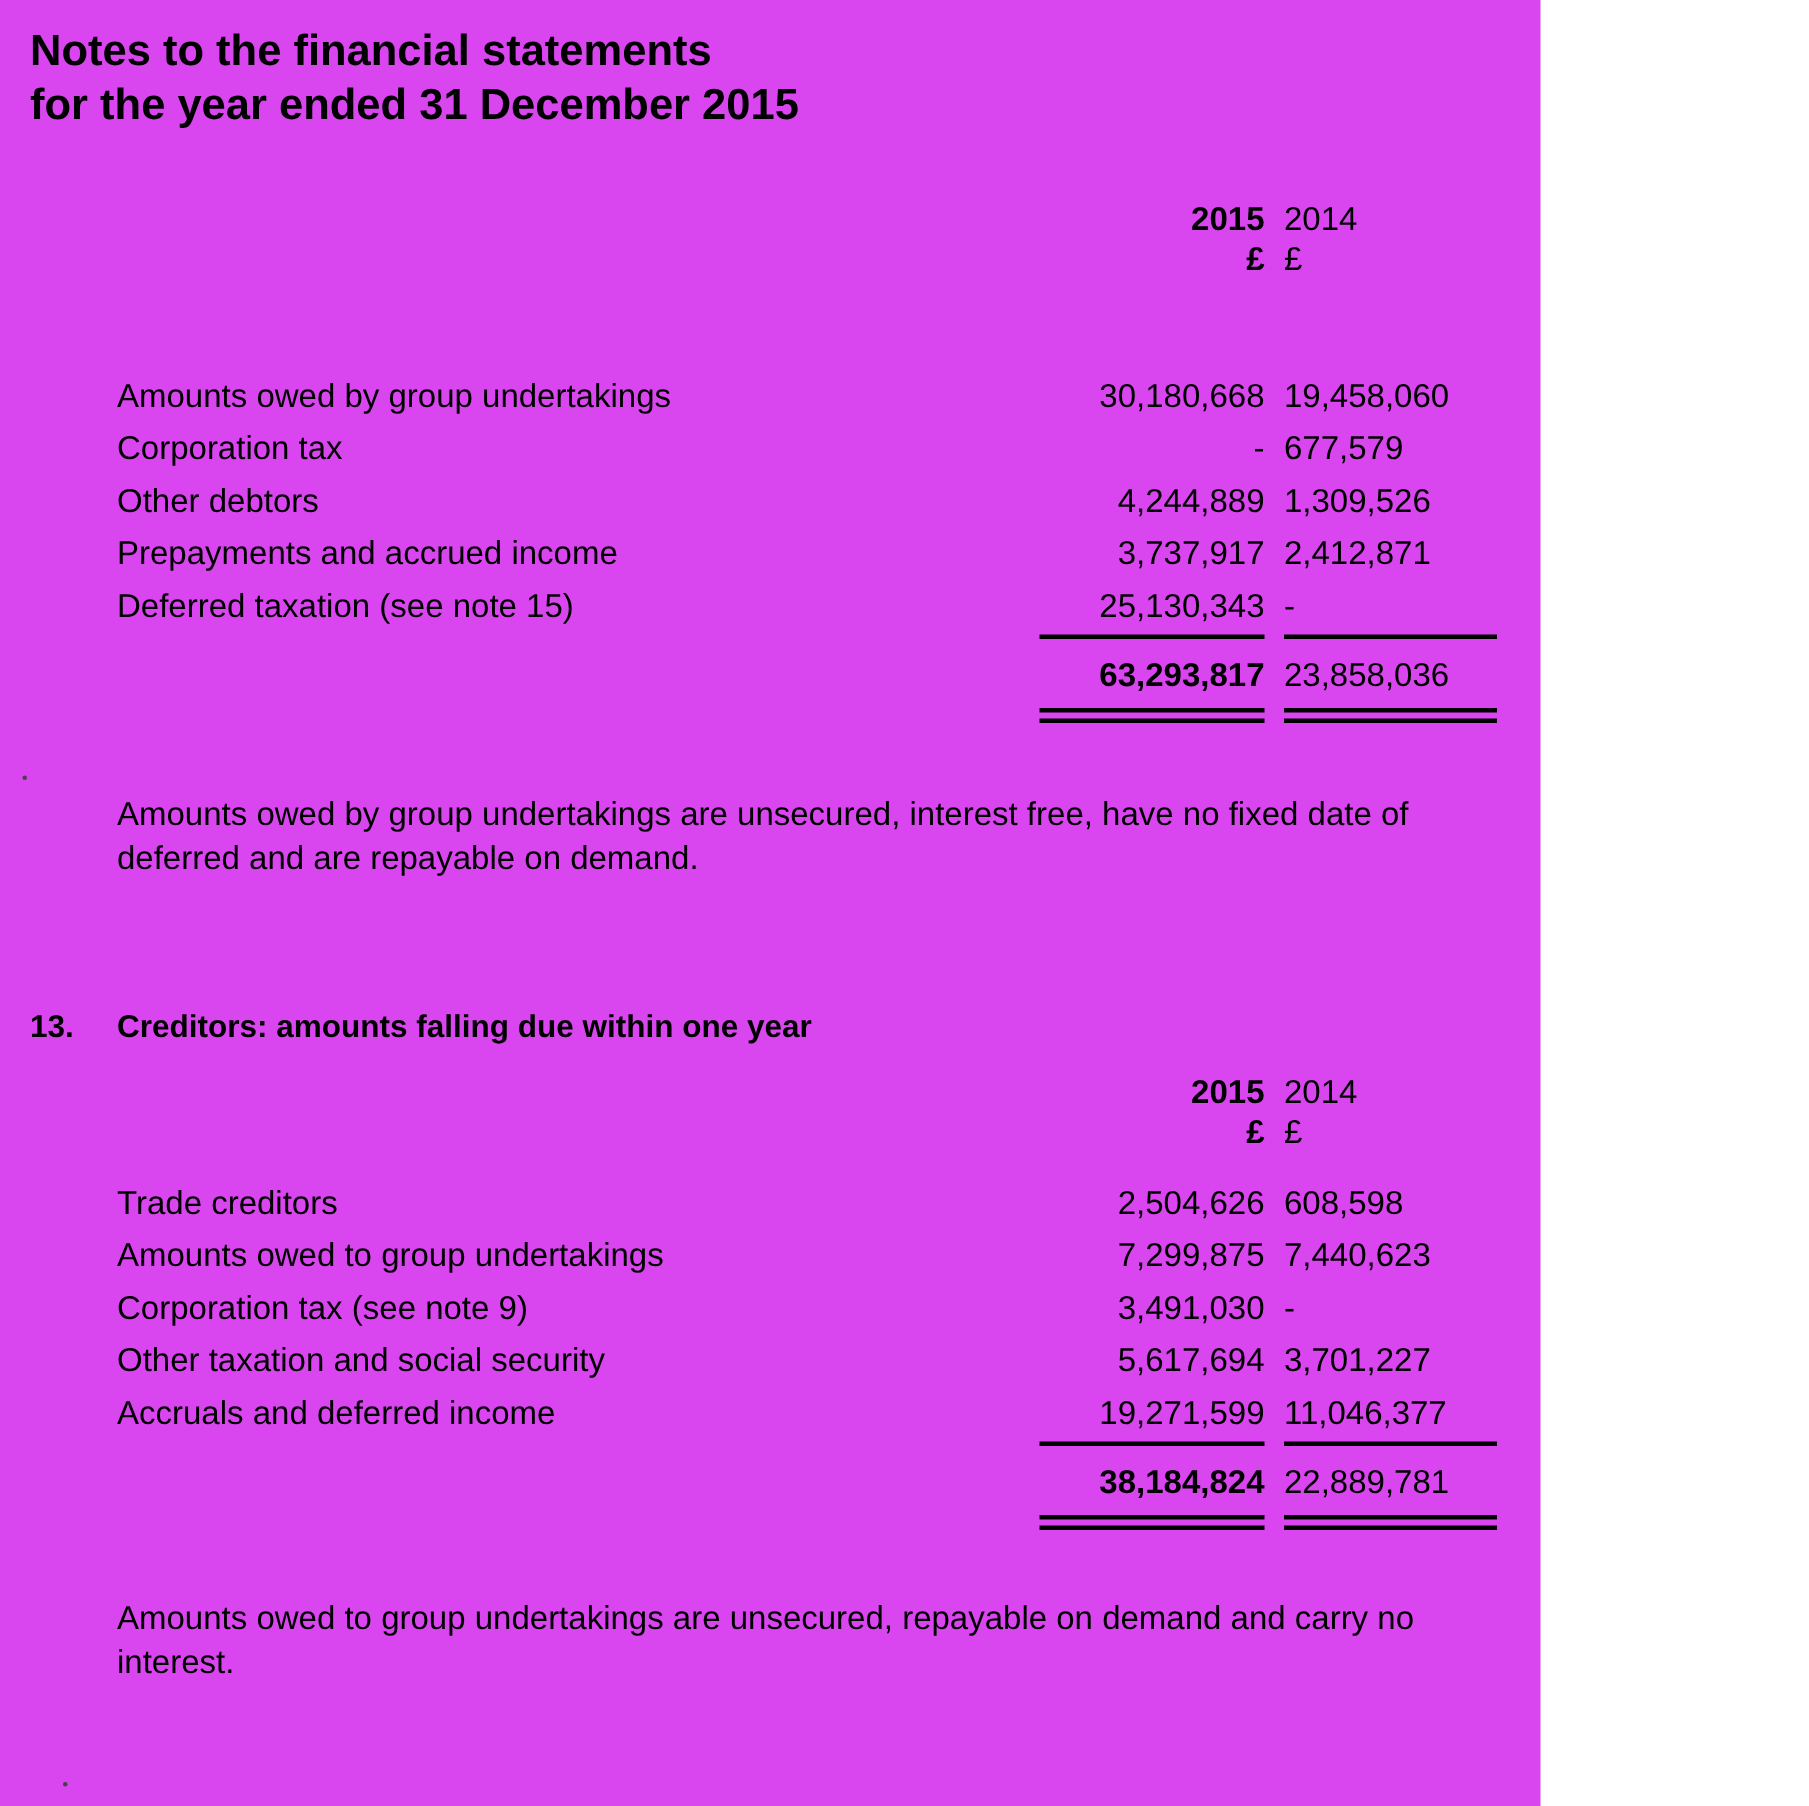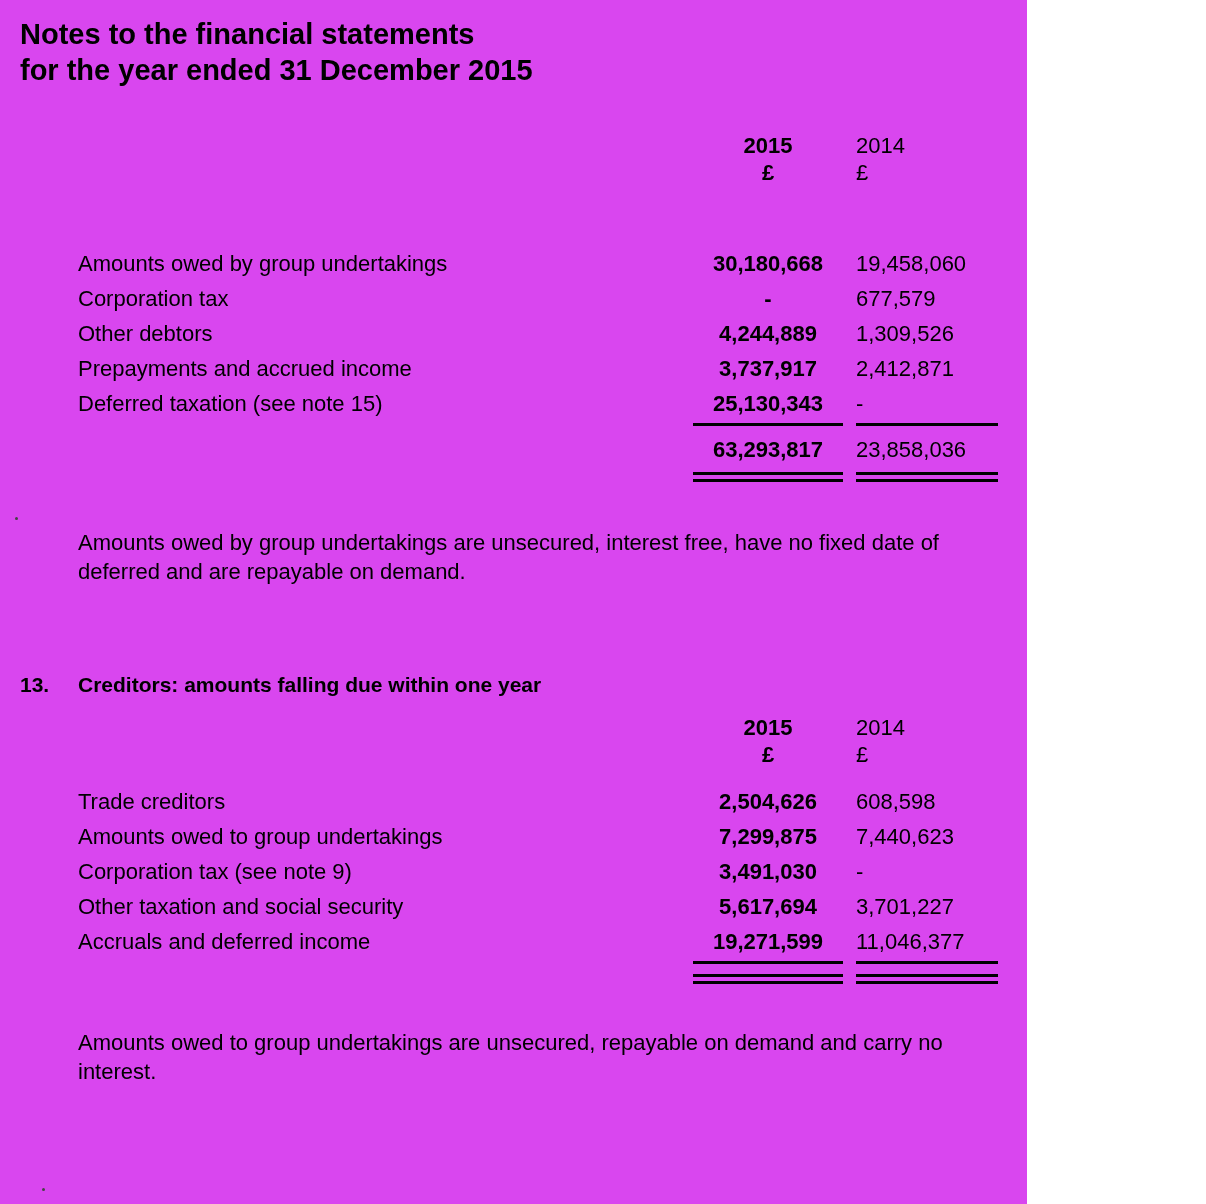"2015" .cell-cur { text-align: center -> right }
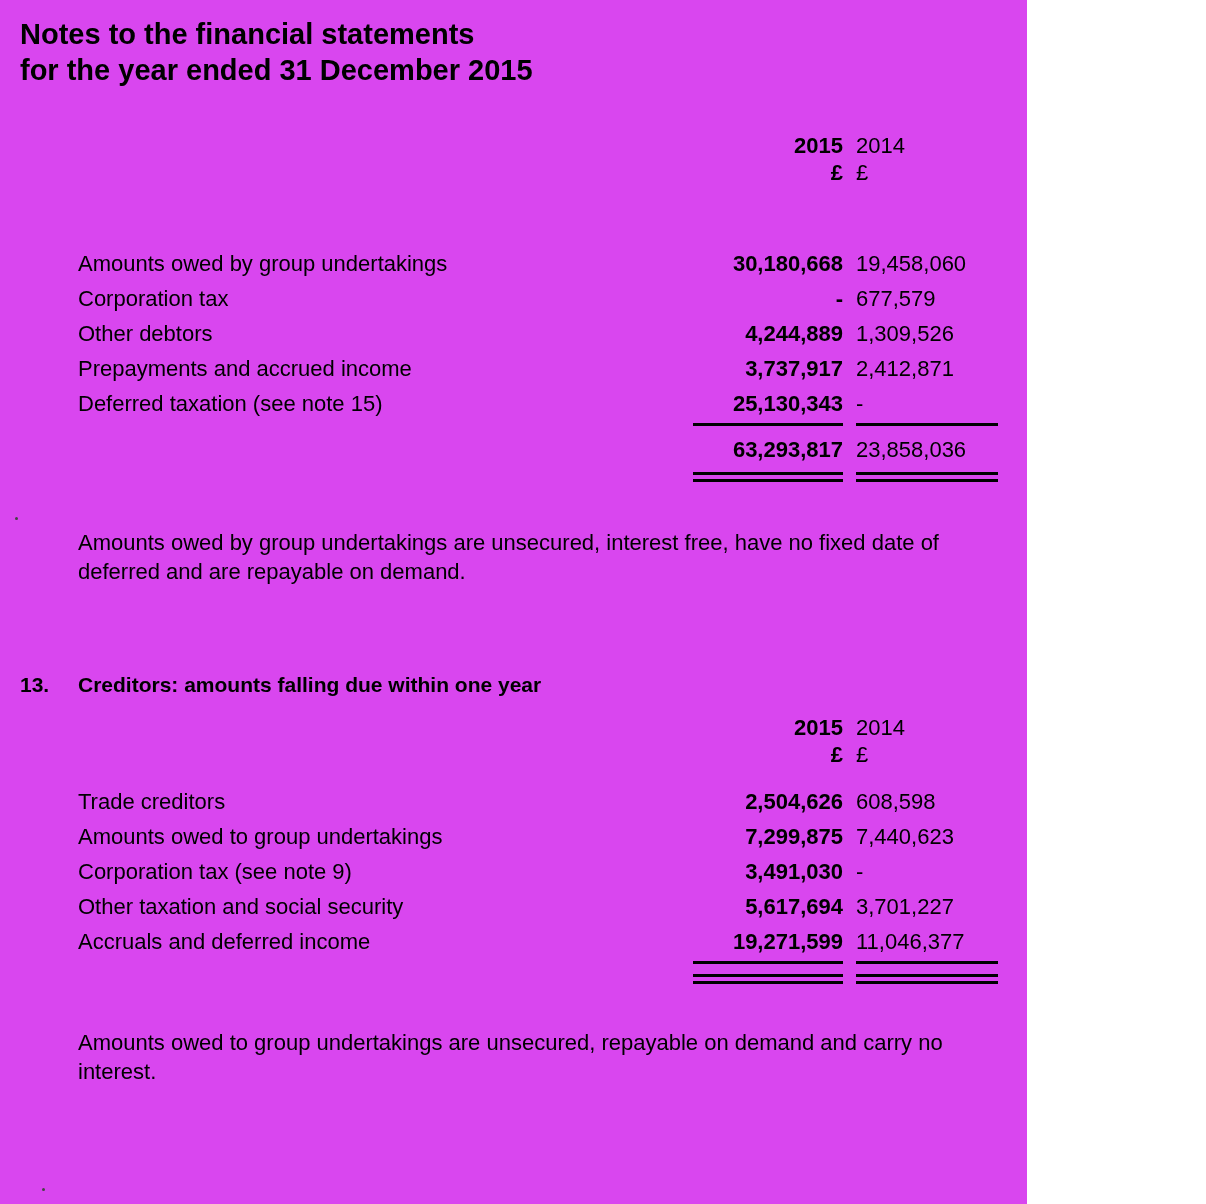"30,180,668" .trow .cell-cur { font-weight: bold -> normal }
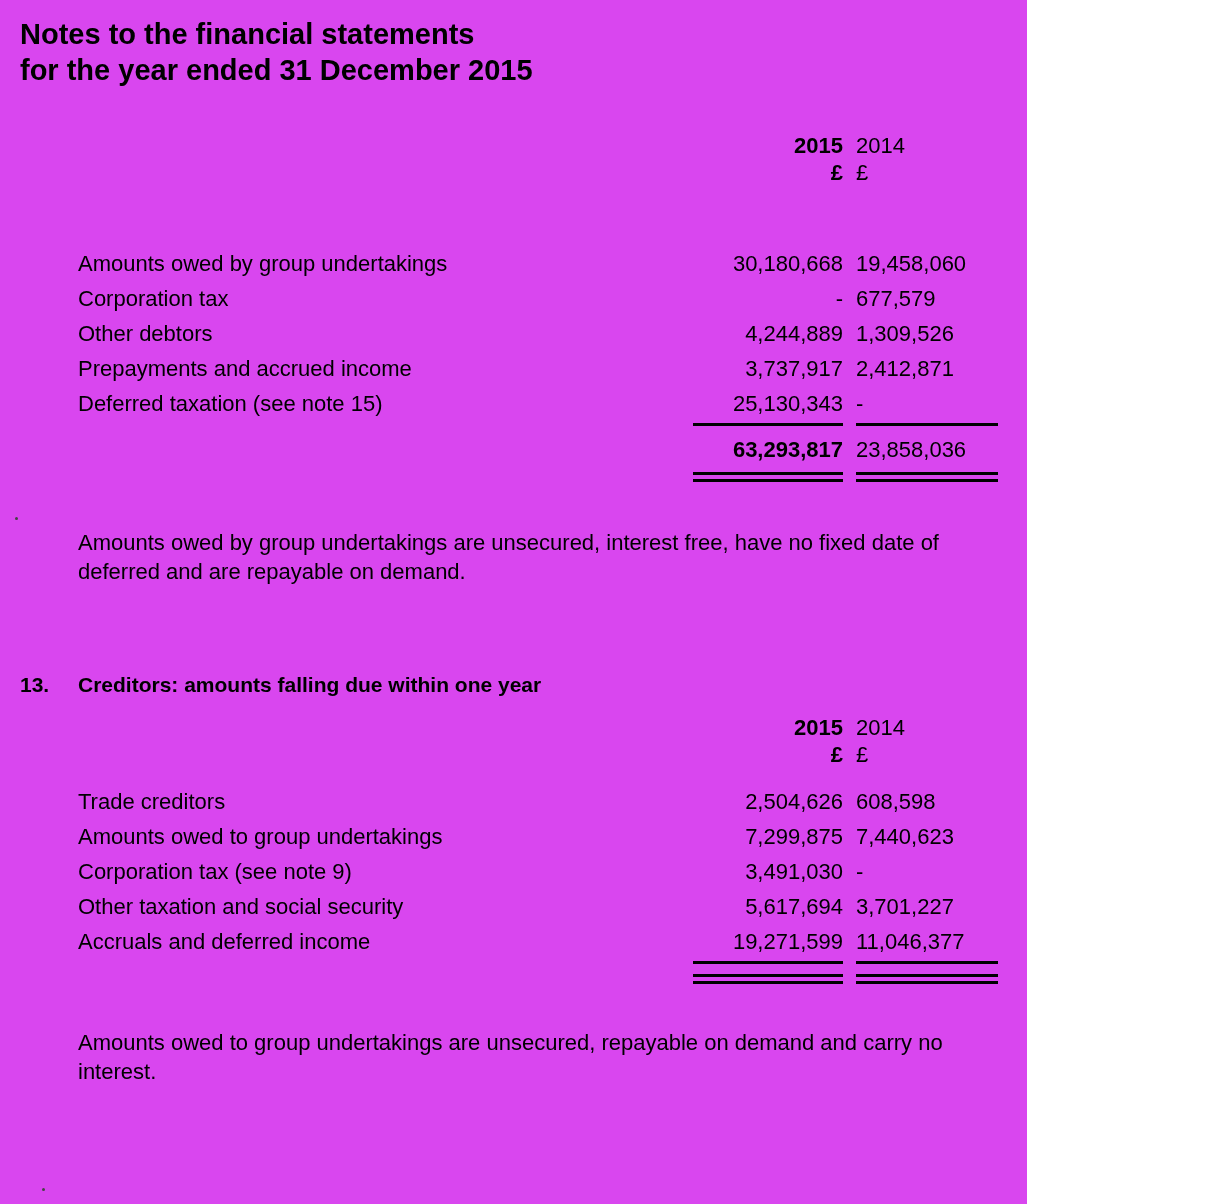"38,184,824" div.total-row { html: none -> <div> <div></div> <span>38,184,824</span> <span>22,889,781</span> </div> }
